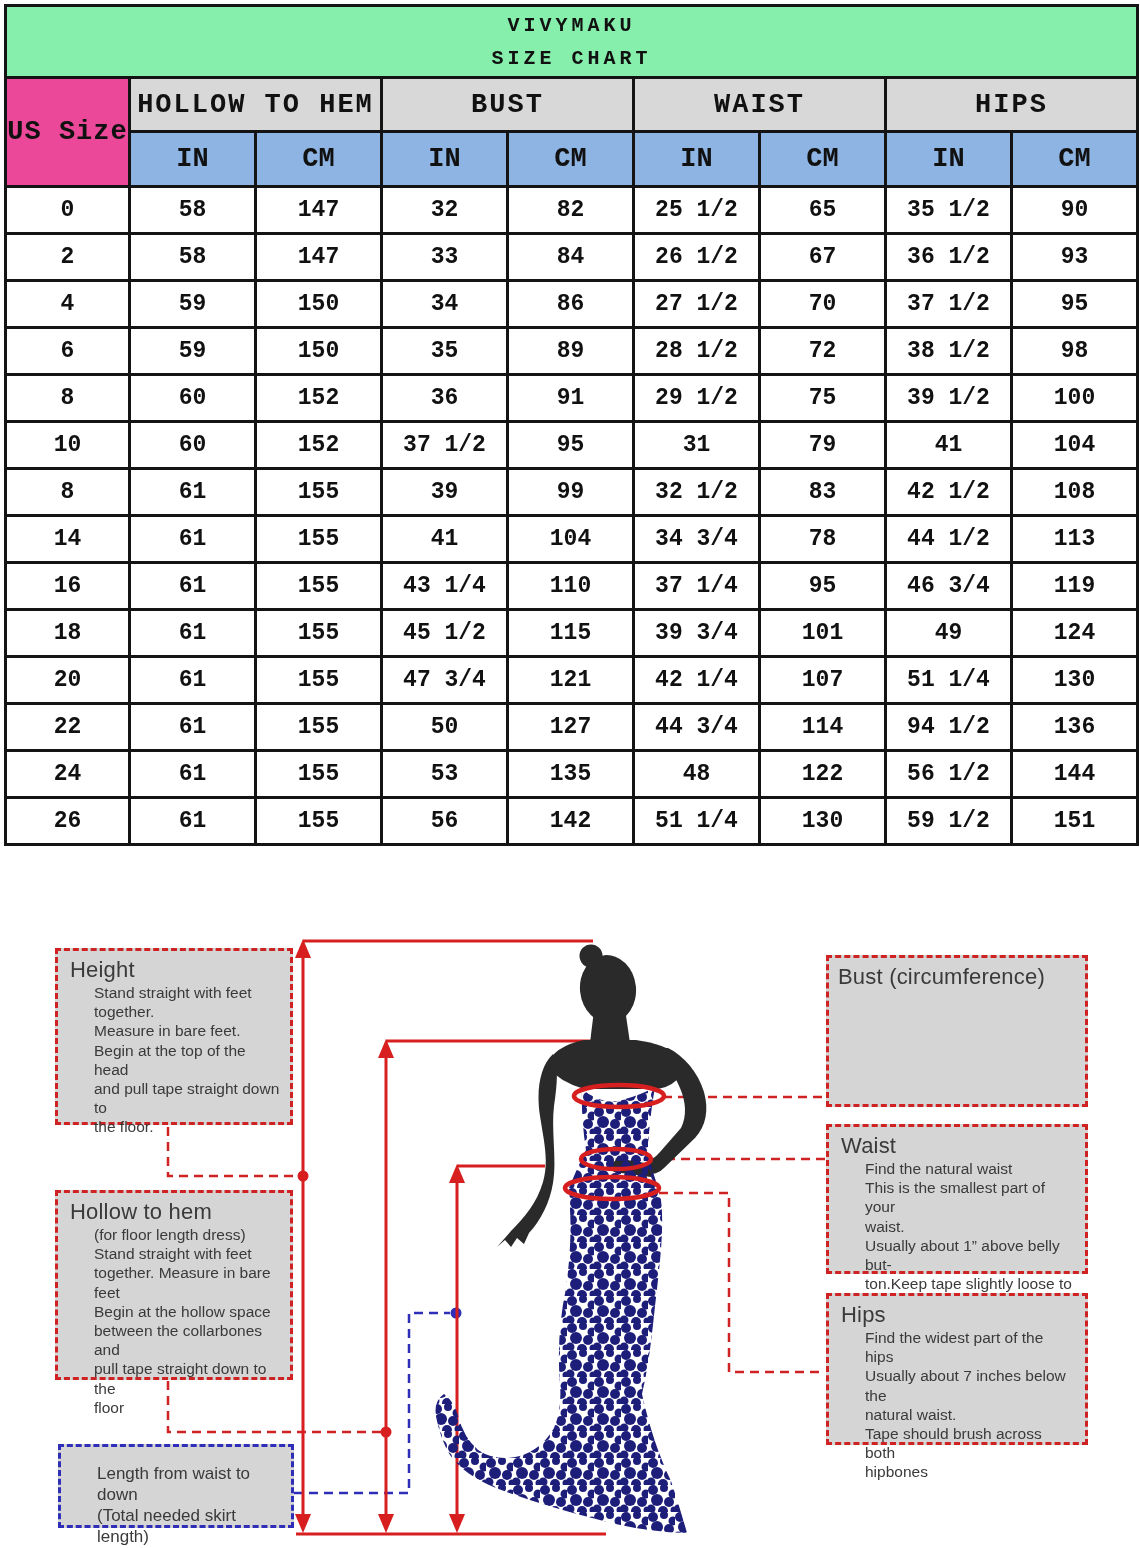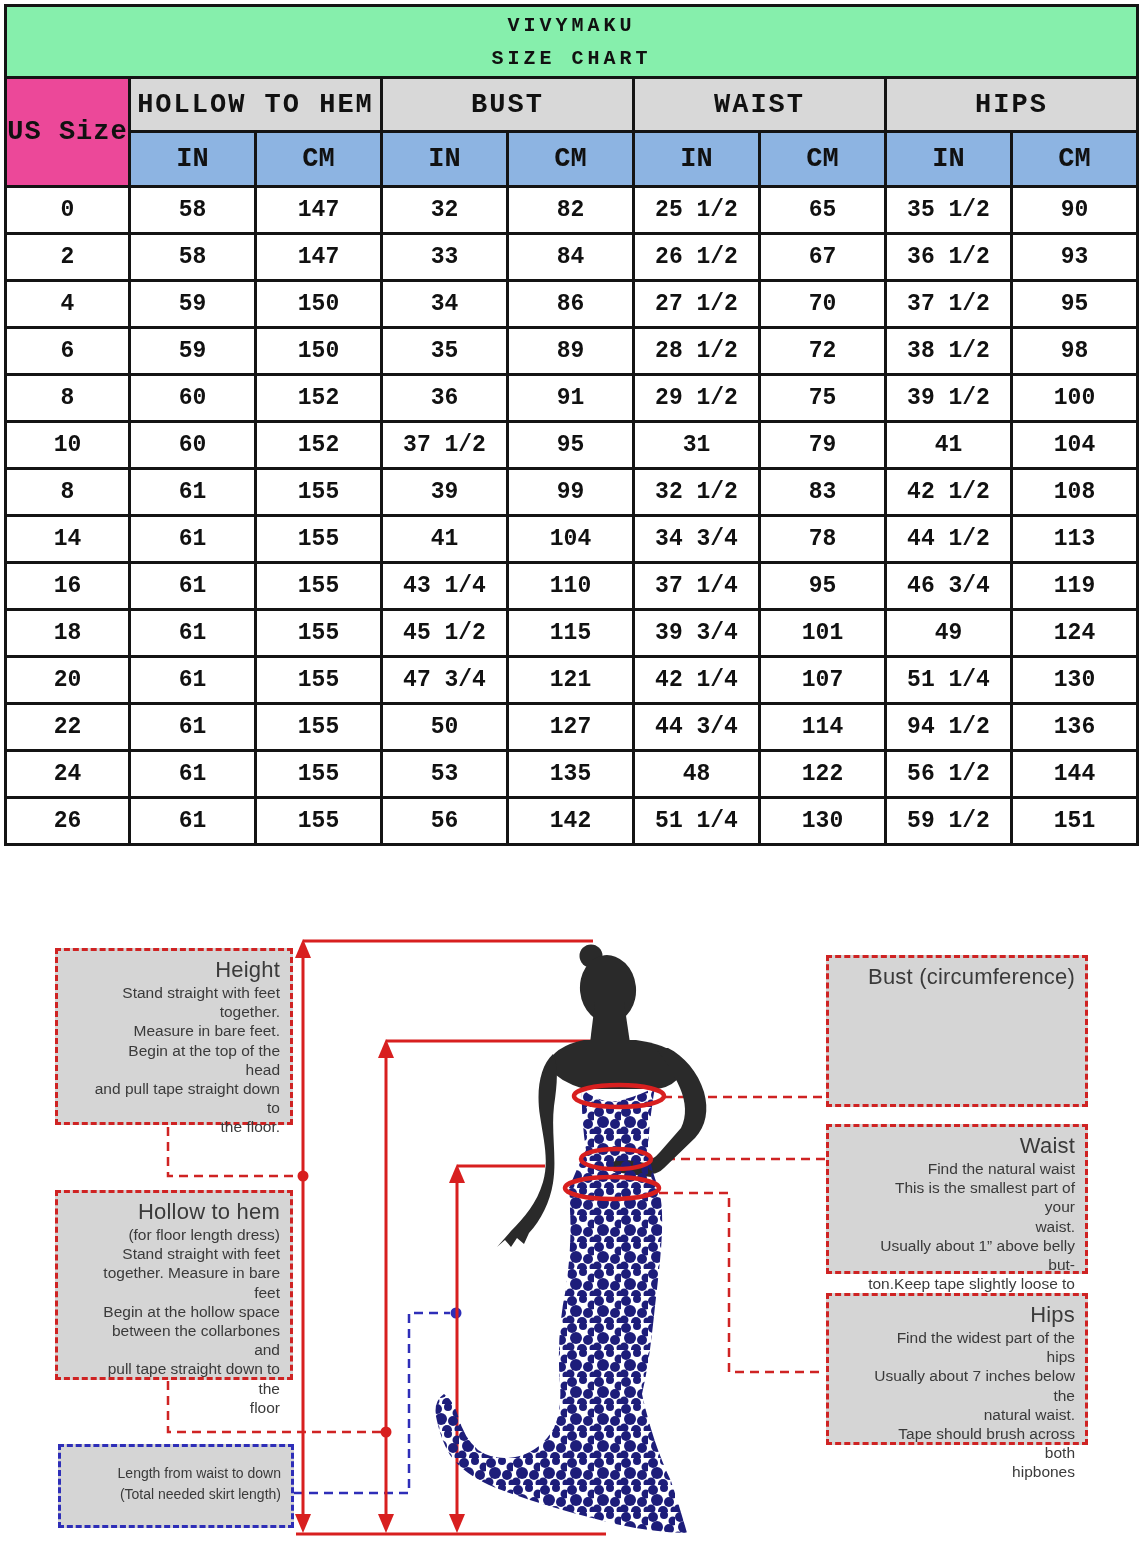"Height" .note-box { text-align: right -> none }
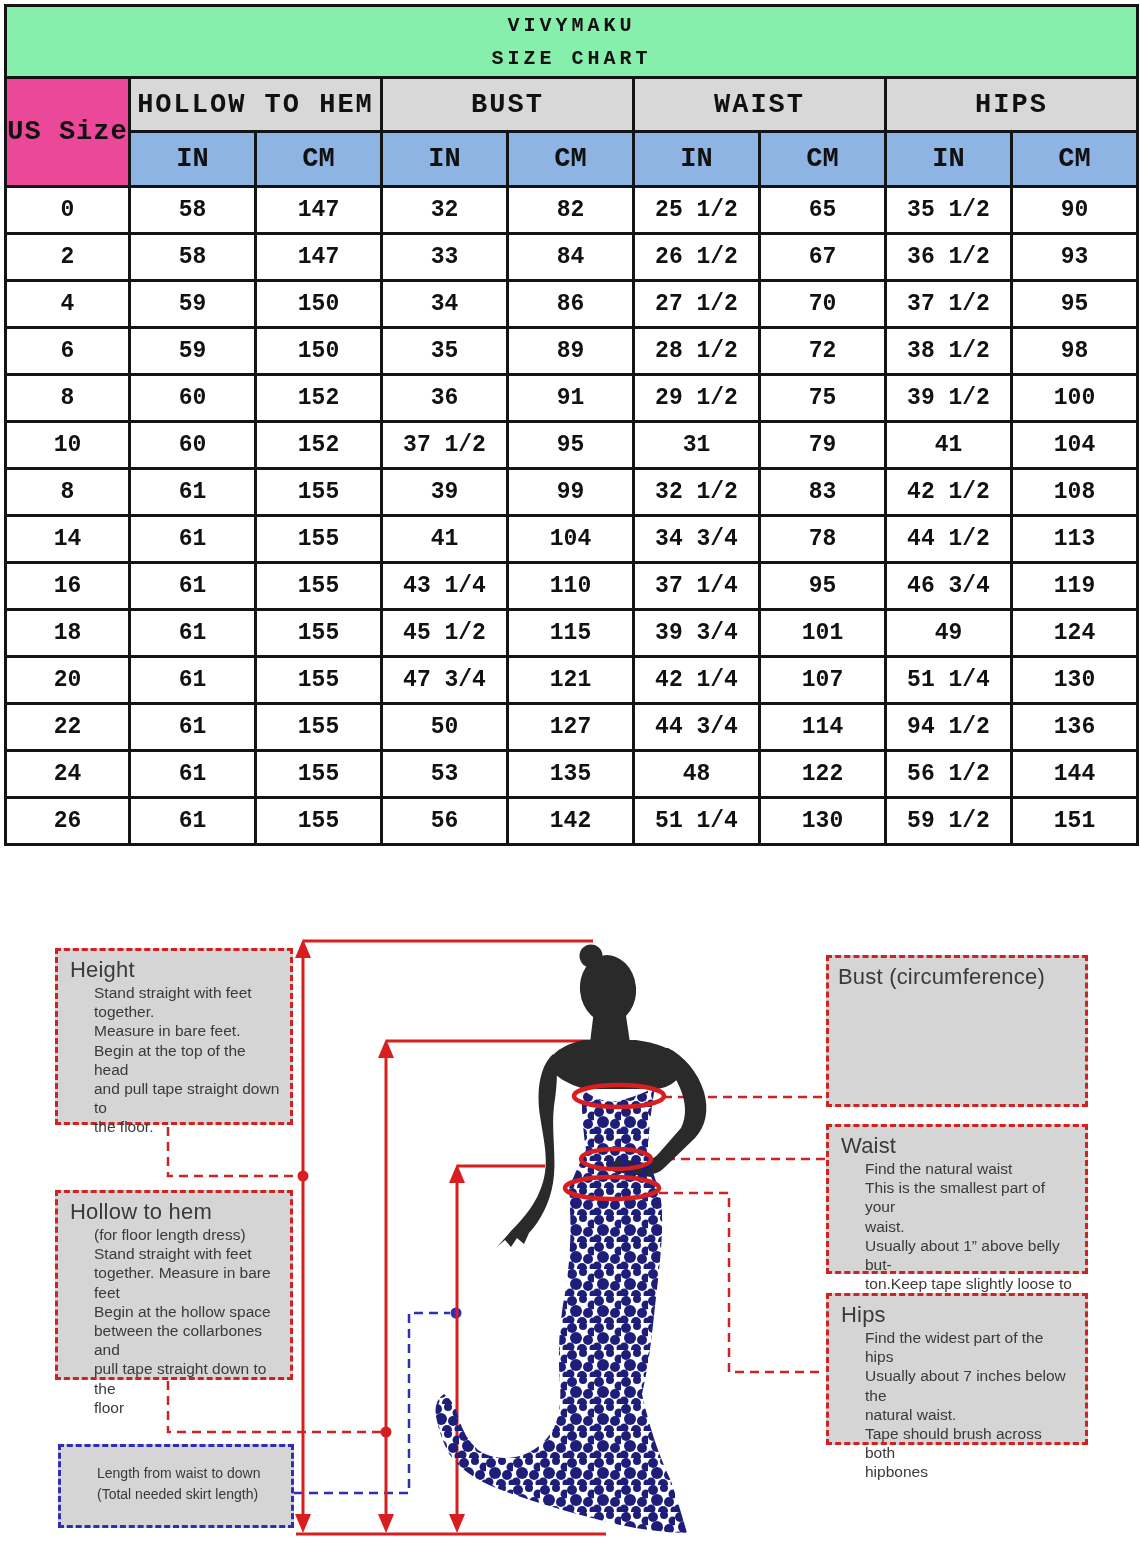"Length from waist to down" .note-body.big { font-size: 14px -> 17px }
